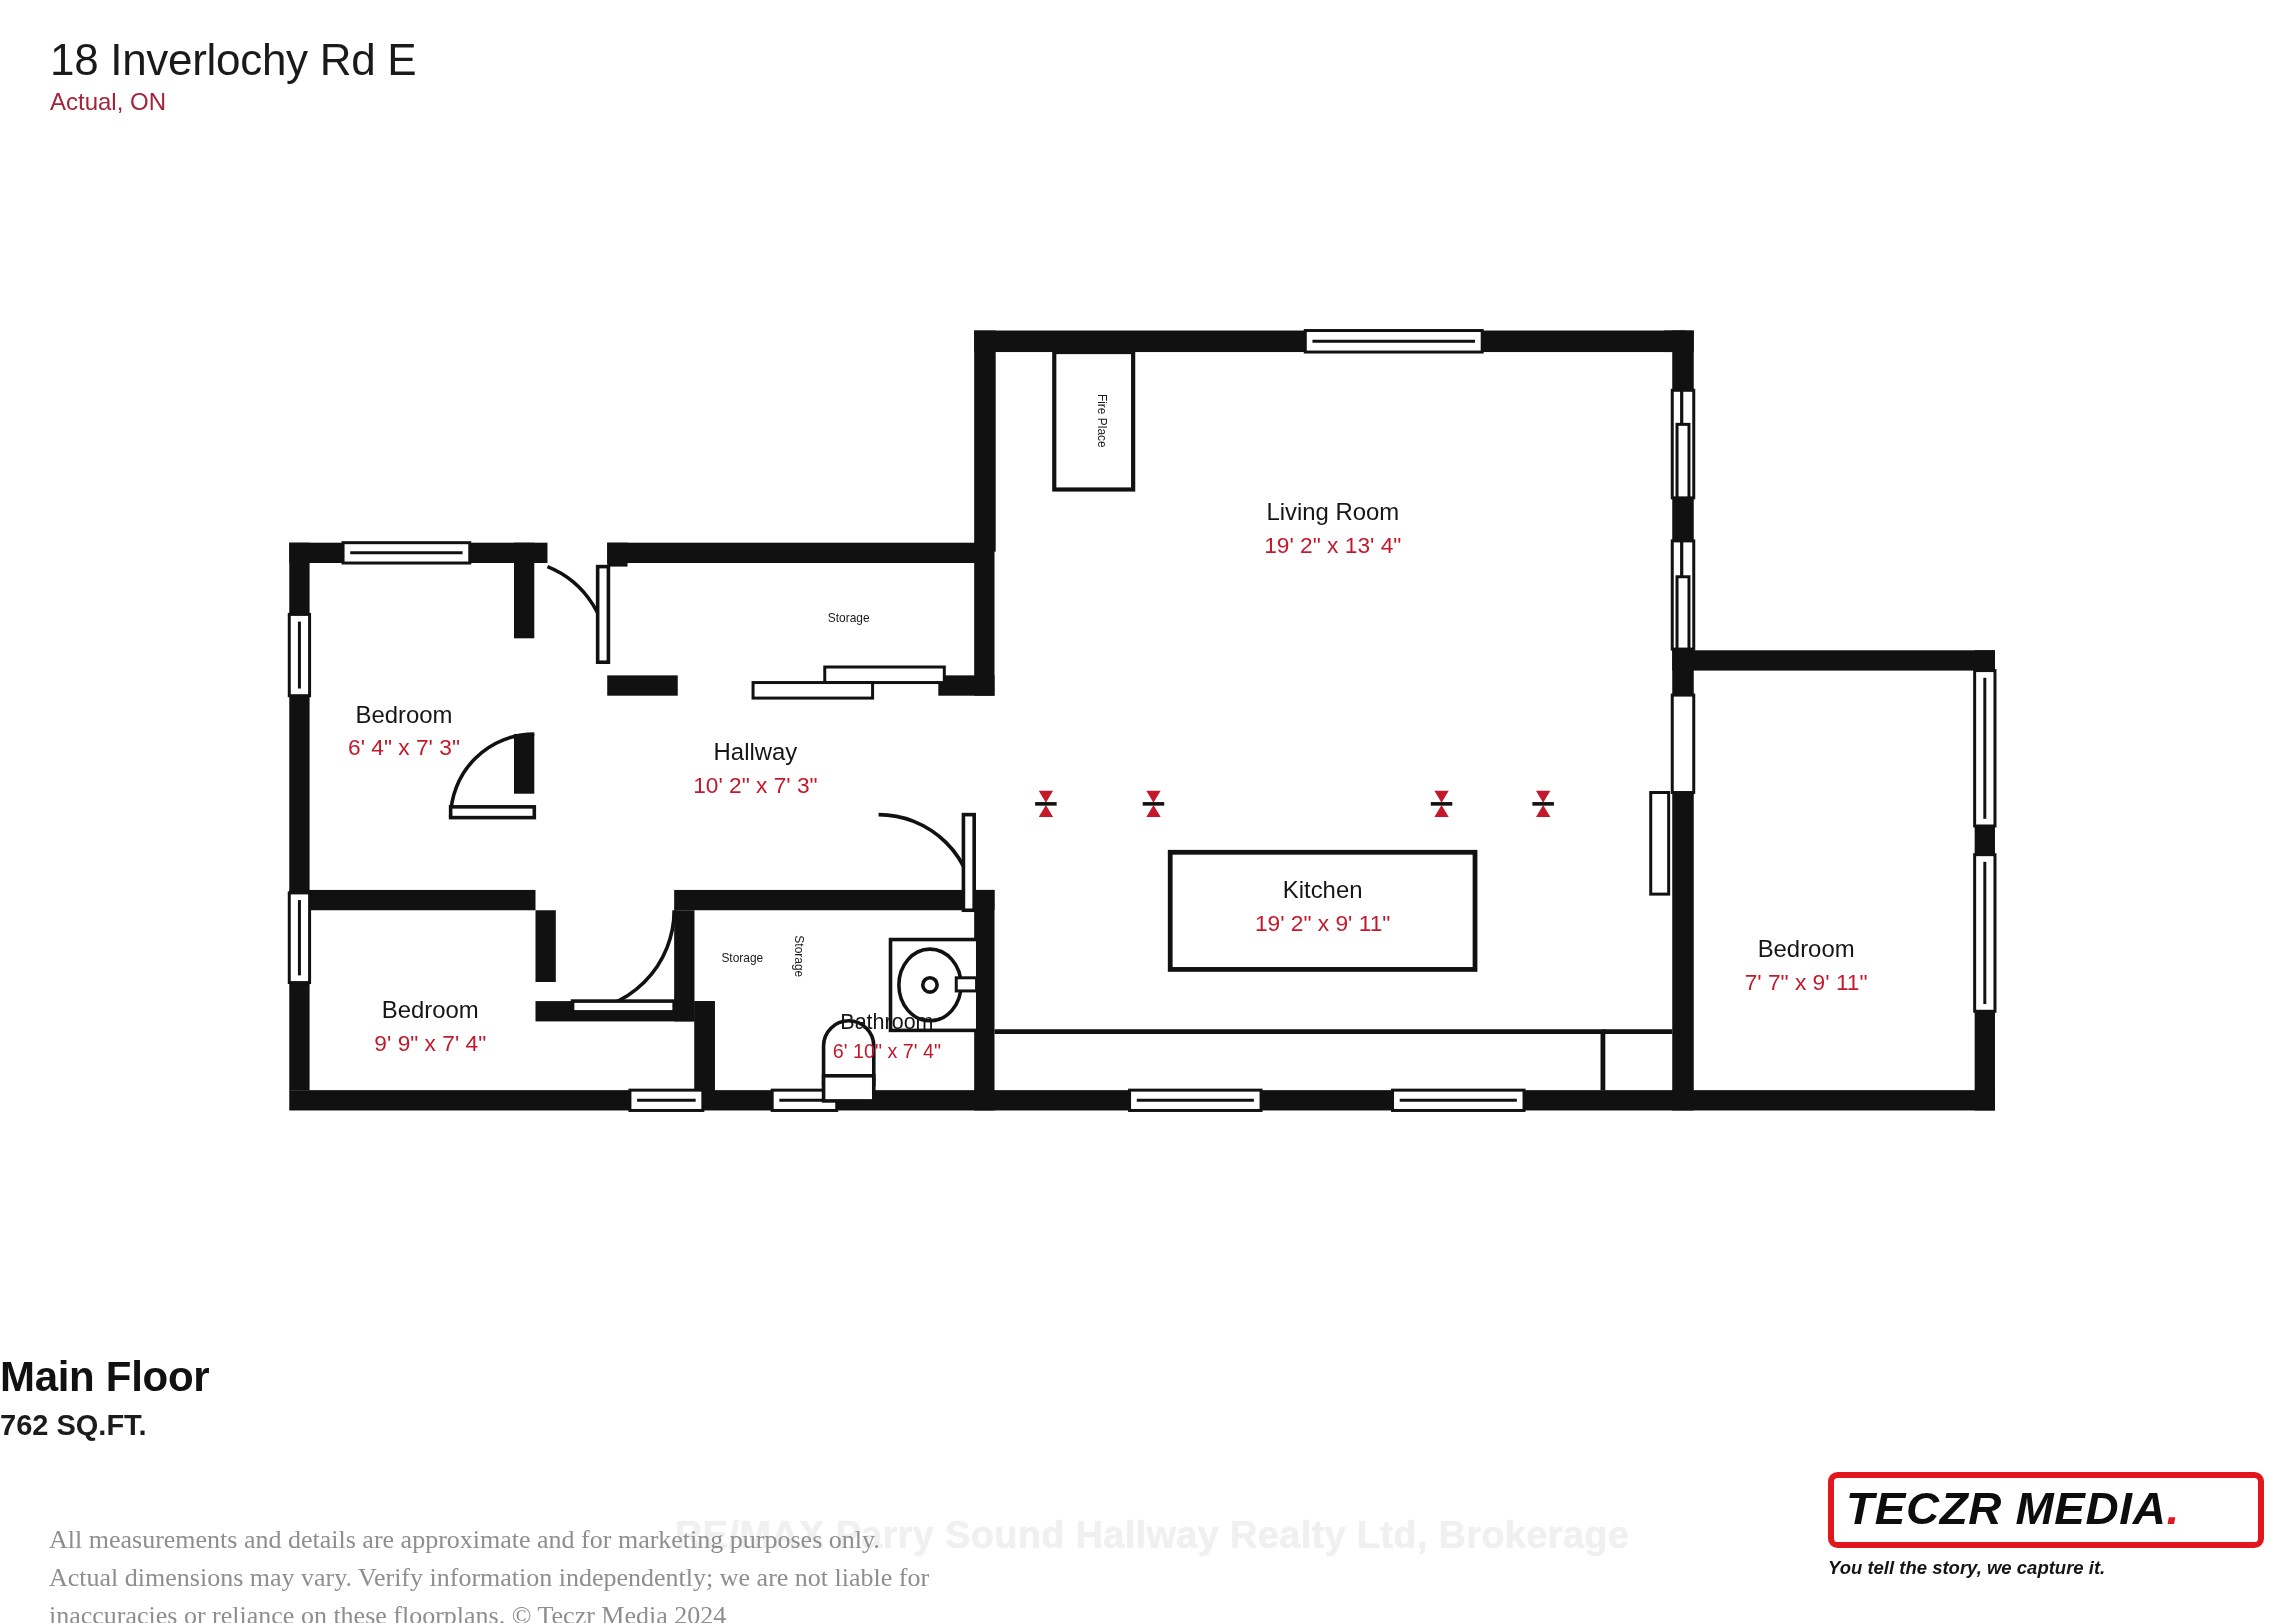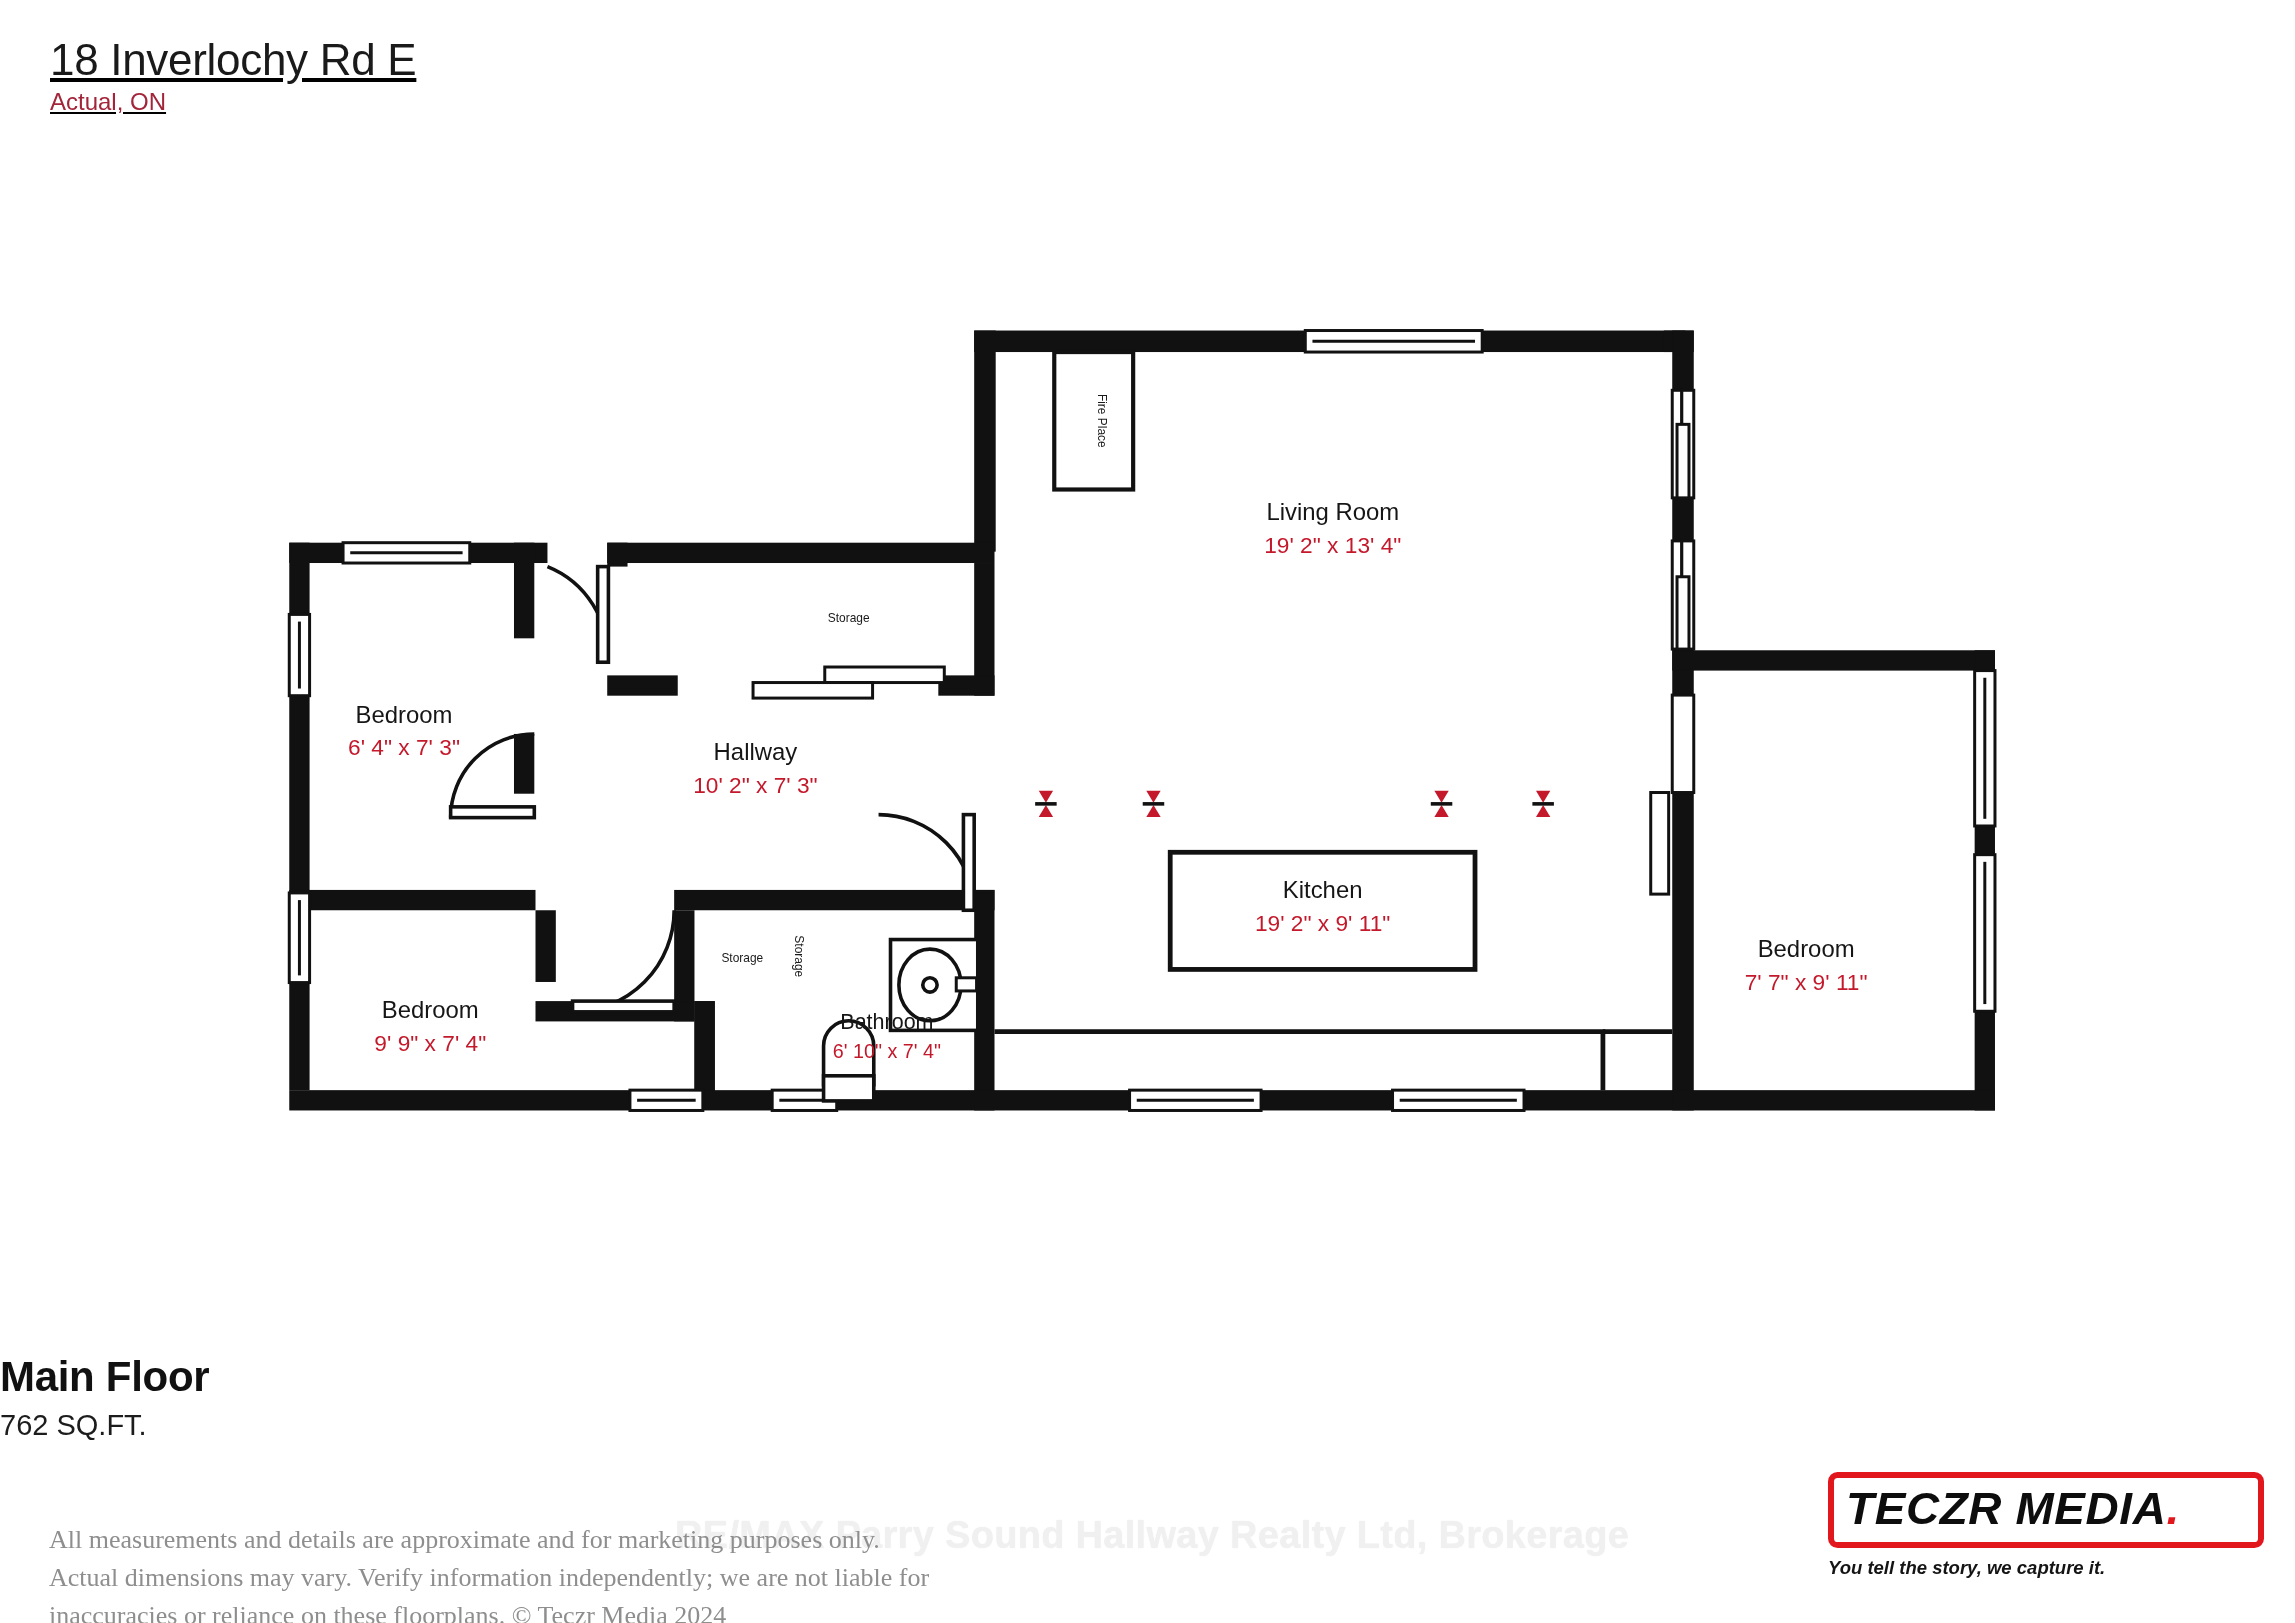"18 Inverlochy Rd E" #header { text-decoration: underline -> none }
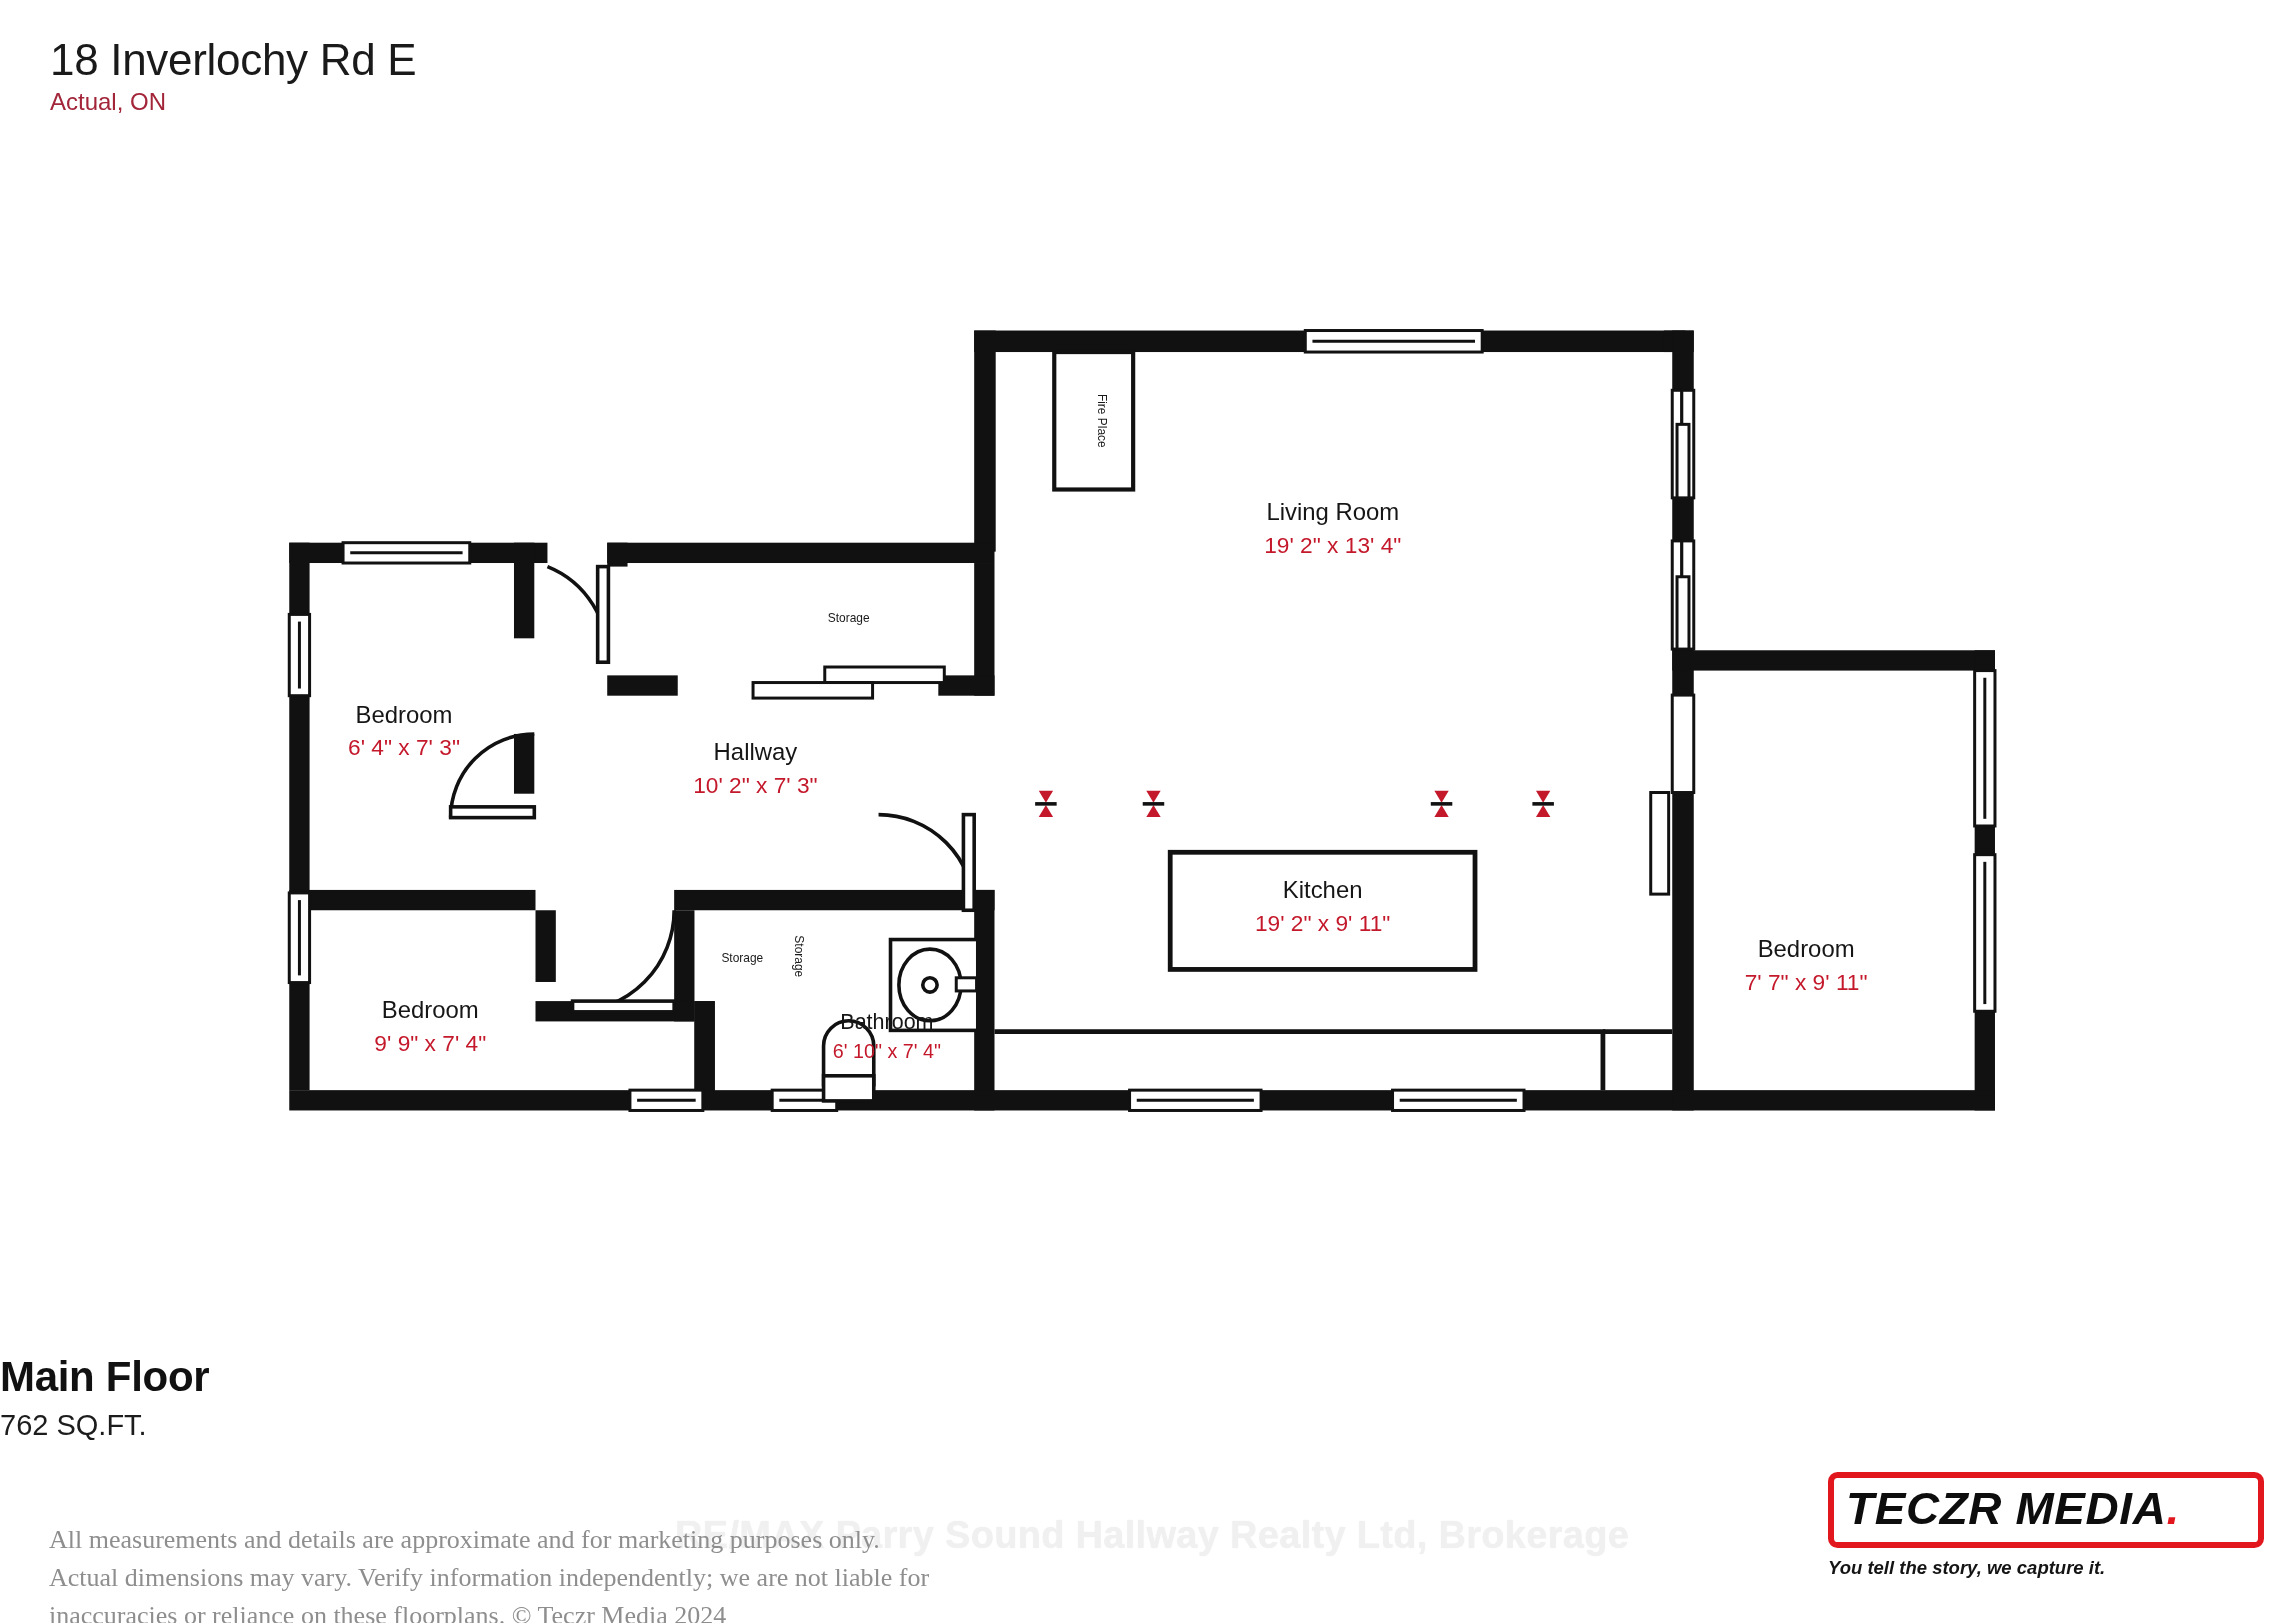"762 SQ.FT." #floor-area { font-weight: 400 -> 700 }
